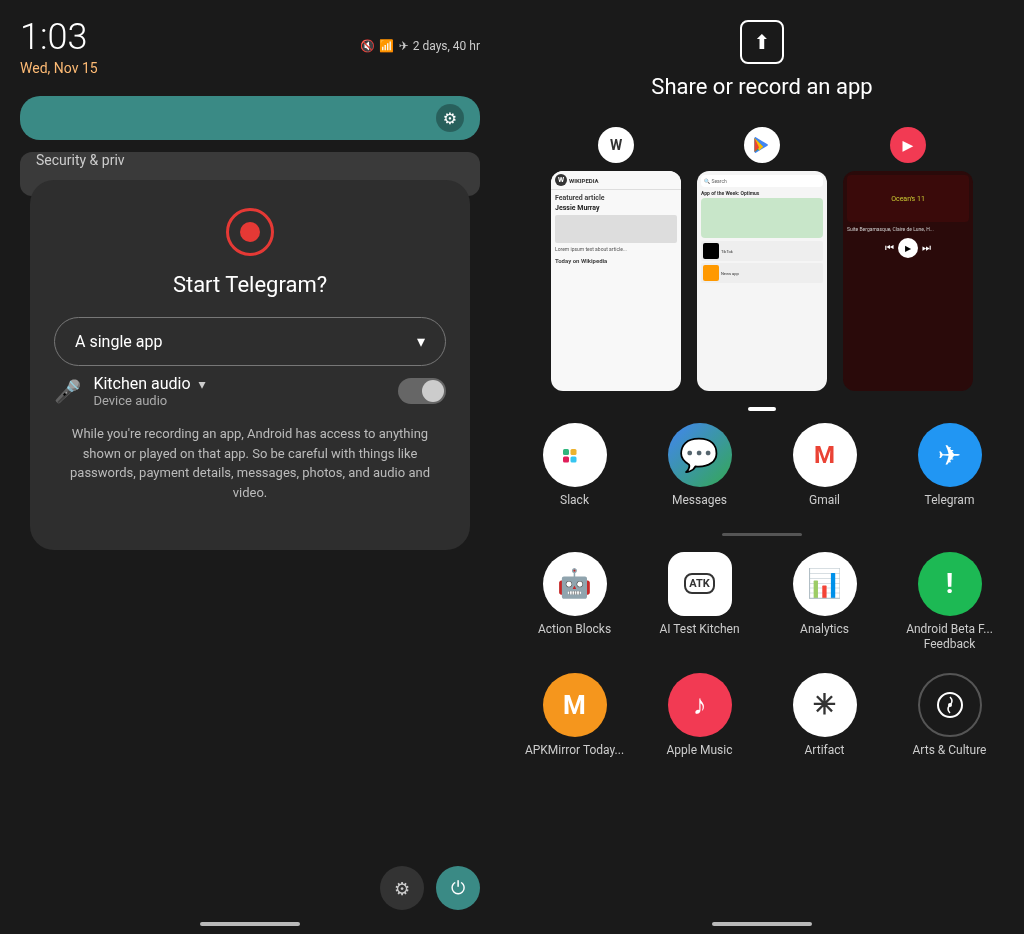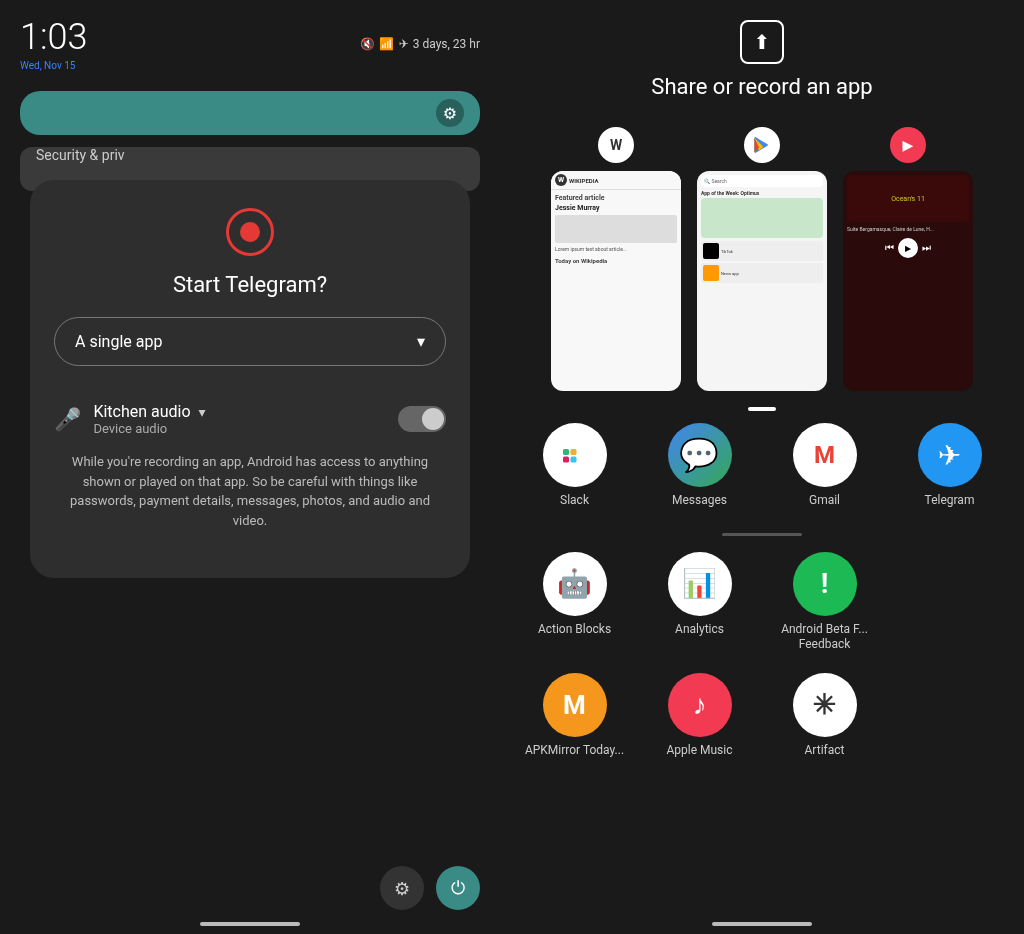"3 days, 23 hr" span { text: 3 days, 23 -> 2 days, 40 }
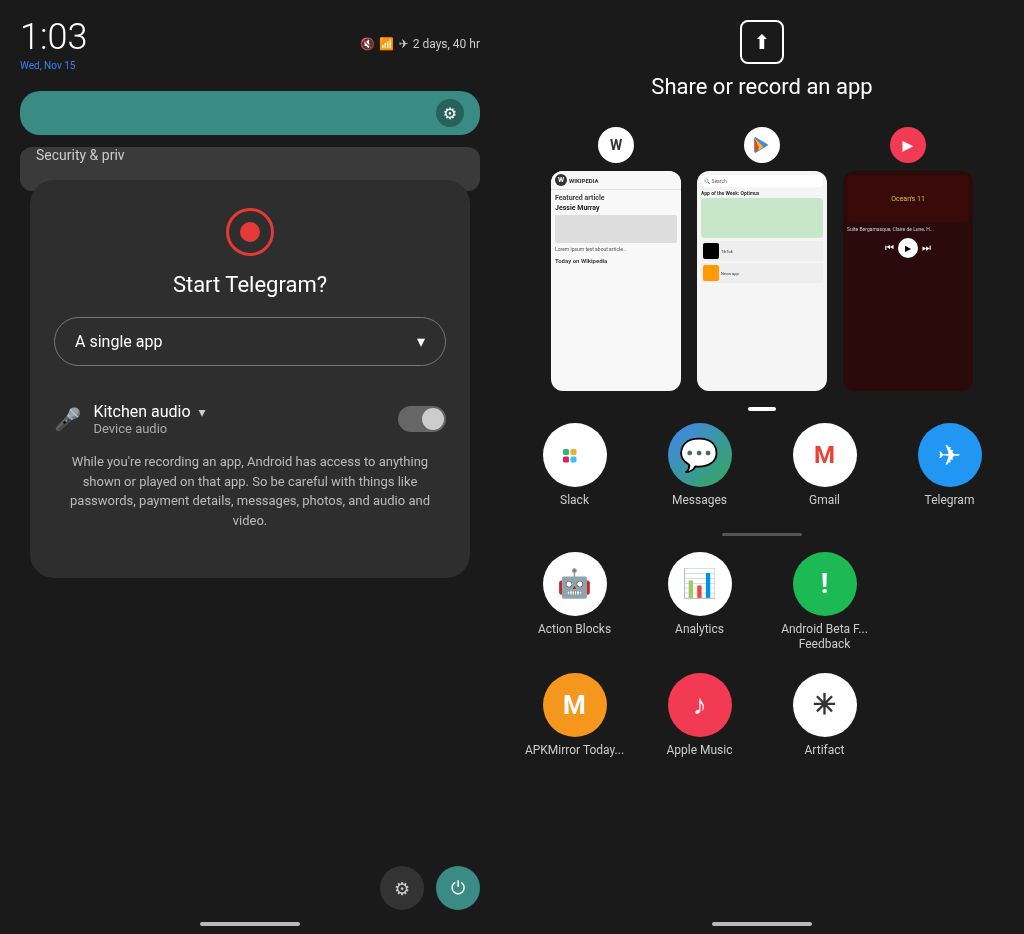"Wed, Nov 15" .status-date { color: #3b82f6 -> #fdba74; font-size: 10px -> 14px }
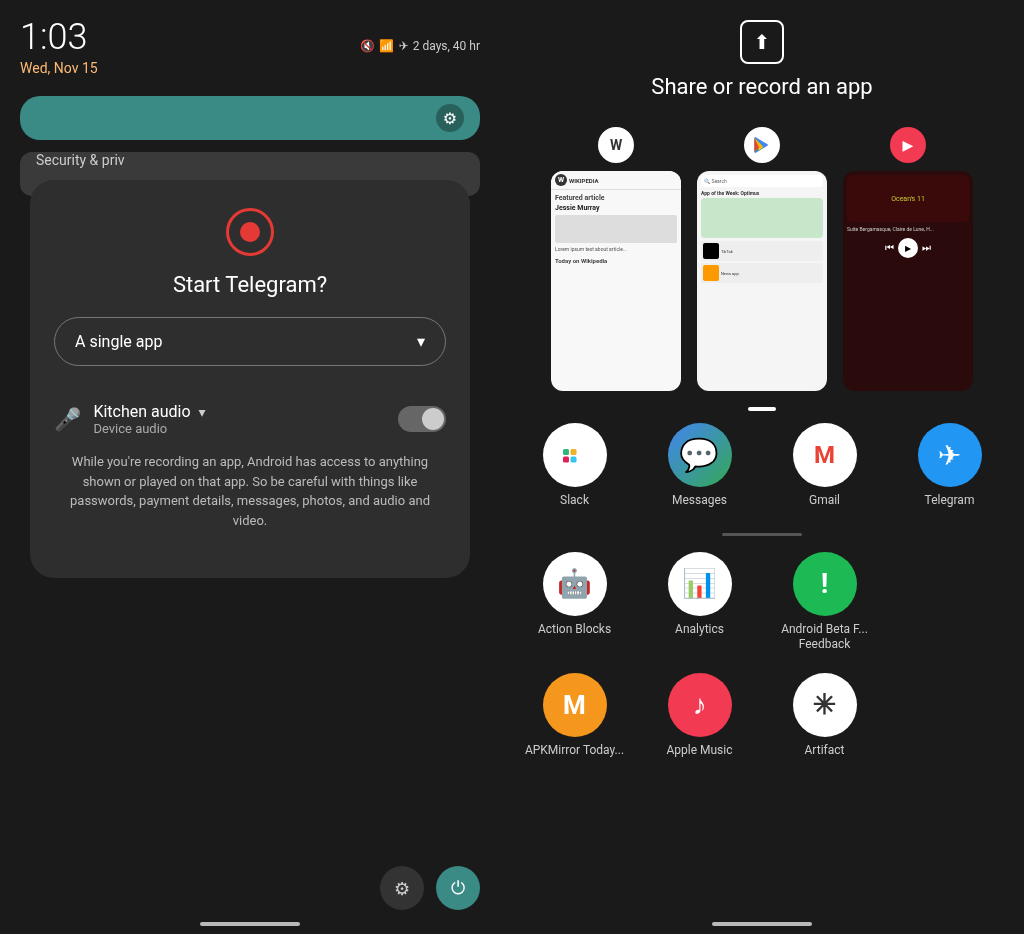"A single app" .app-select { margin-bottom: 36px -> 8px }
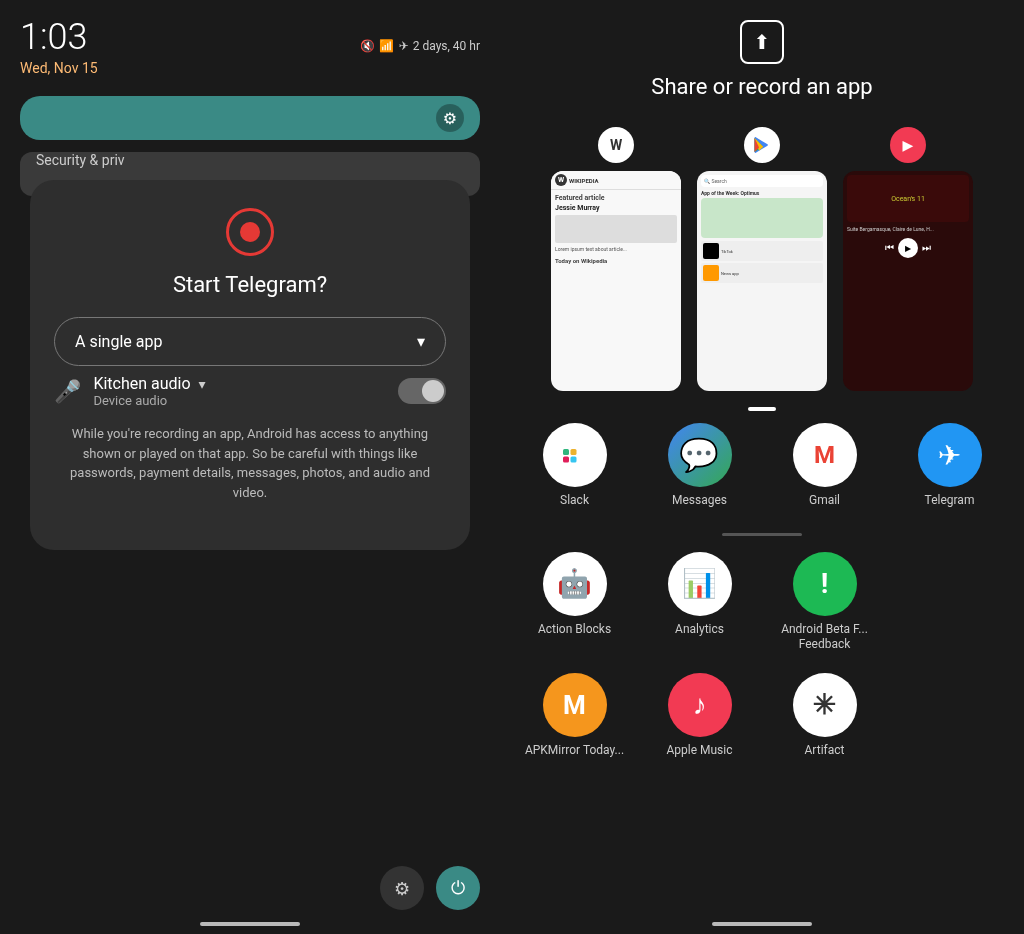"ATK" div.app-item { html: none -> <div> <div> <span>ATK</span> </div> <span>AI Test Kitchen</span> </div> }
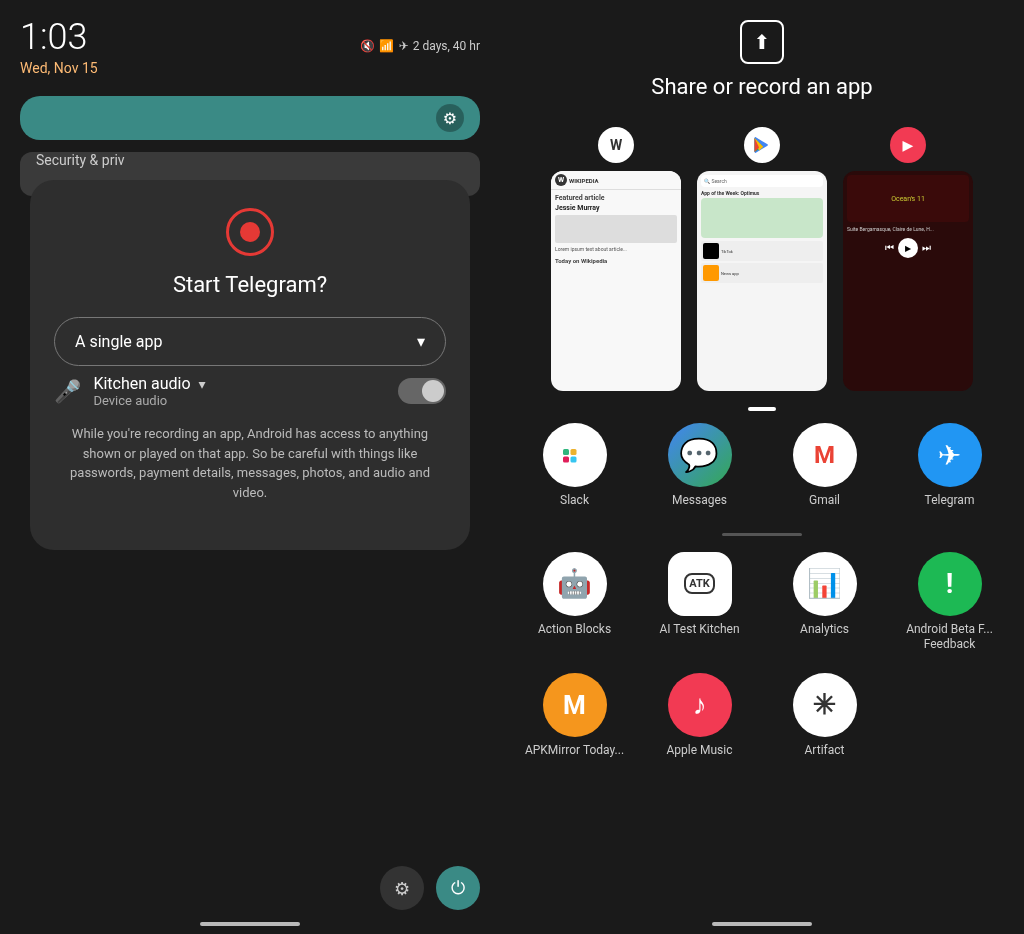"Arts & Culture" div.app-item { html: none -> <div> <div> <svg> <circle></circle> <path></path> <circle></circle> </svg> </div> <span>Arts &amp; Culture</span> </div> }
